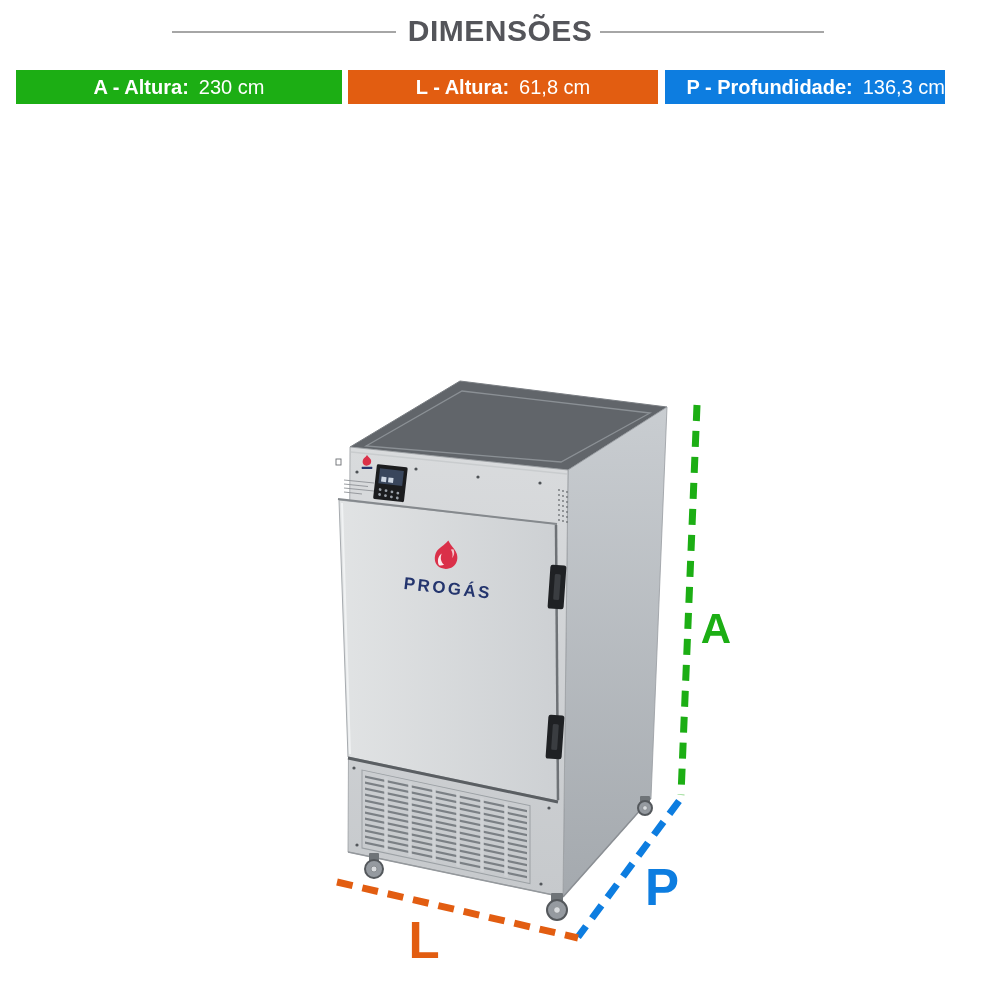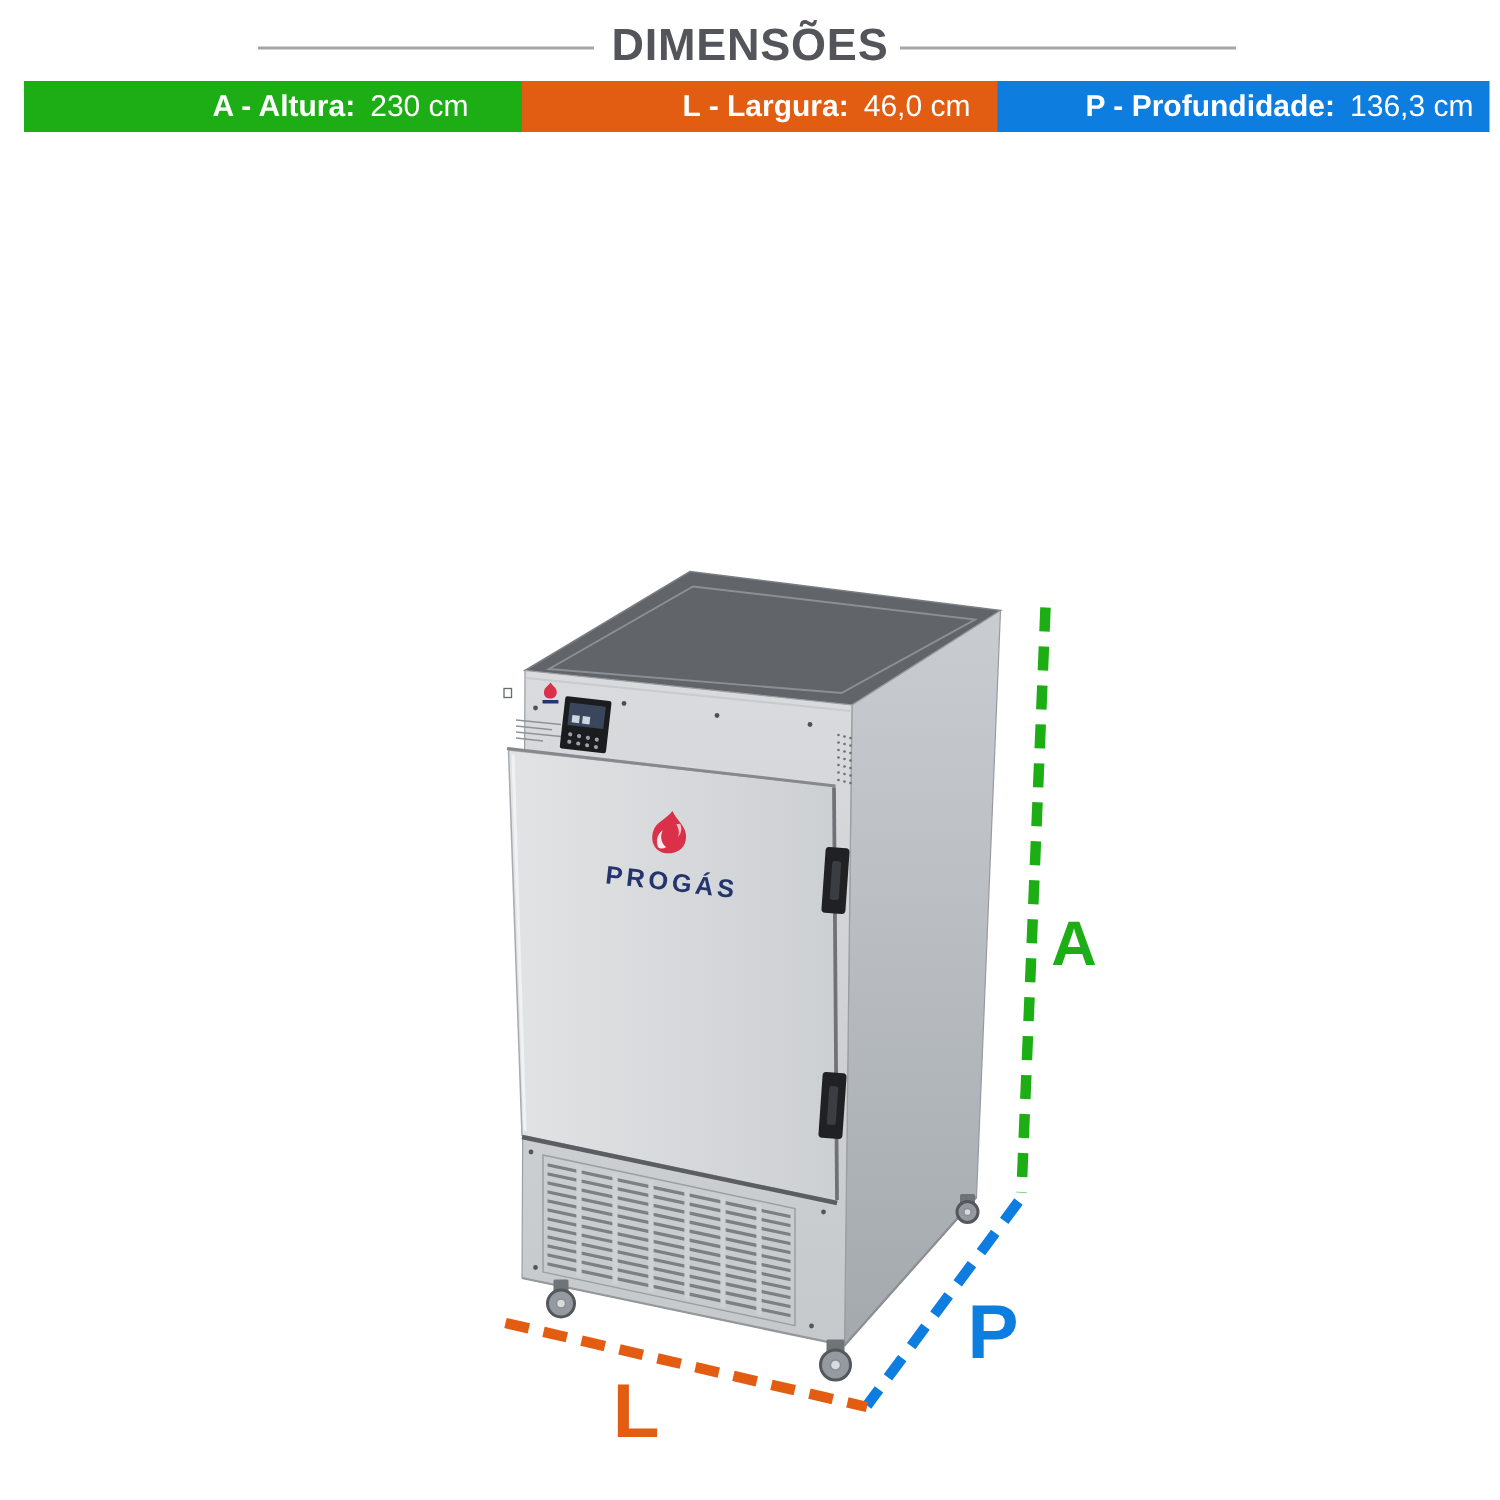"A - Altura:" .bar { padding-left: 48px -> none; top: 54px -> 70px }
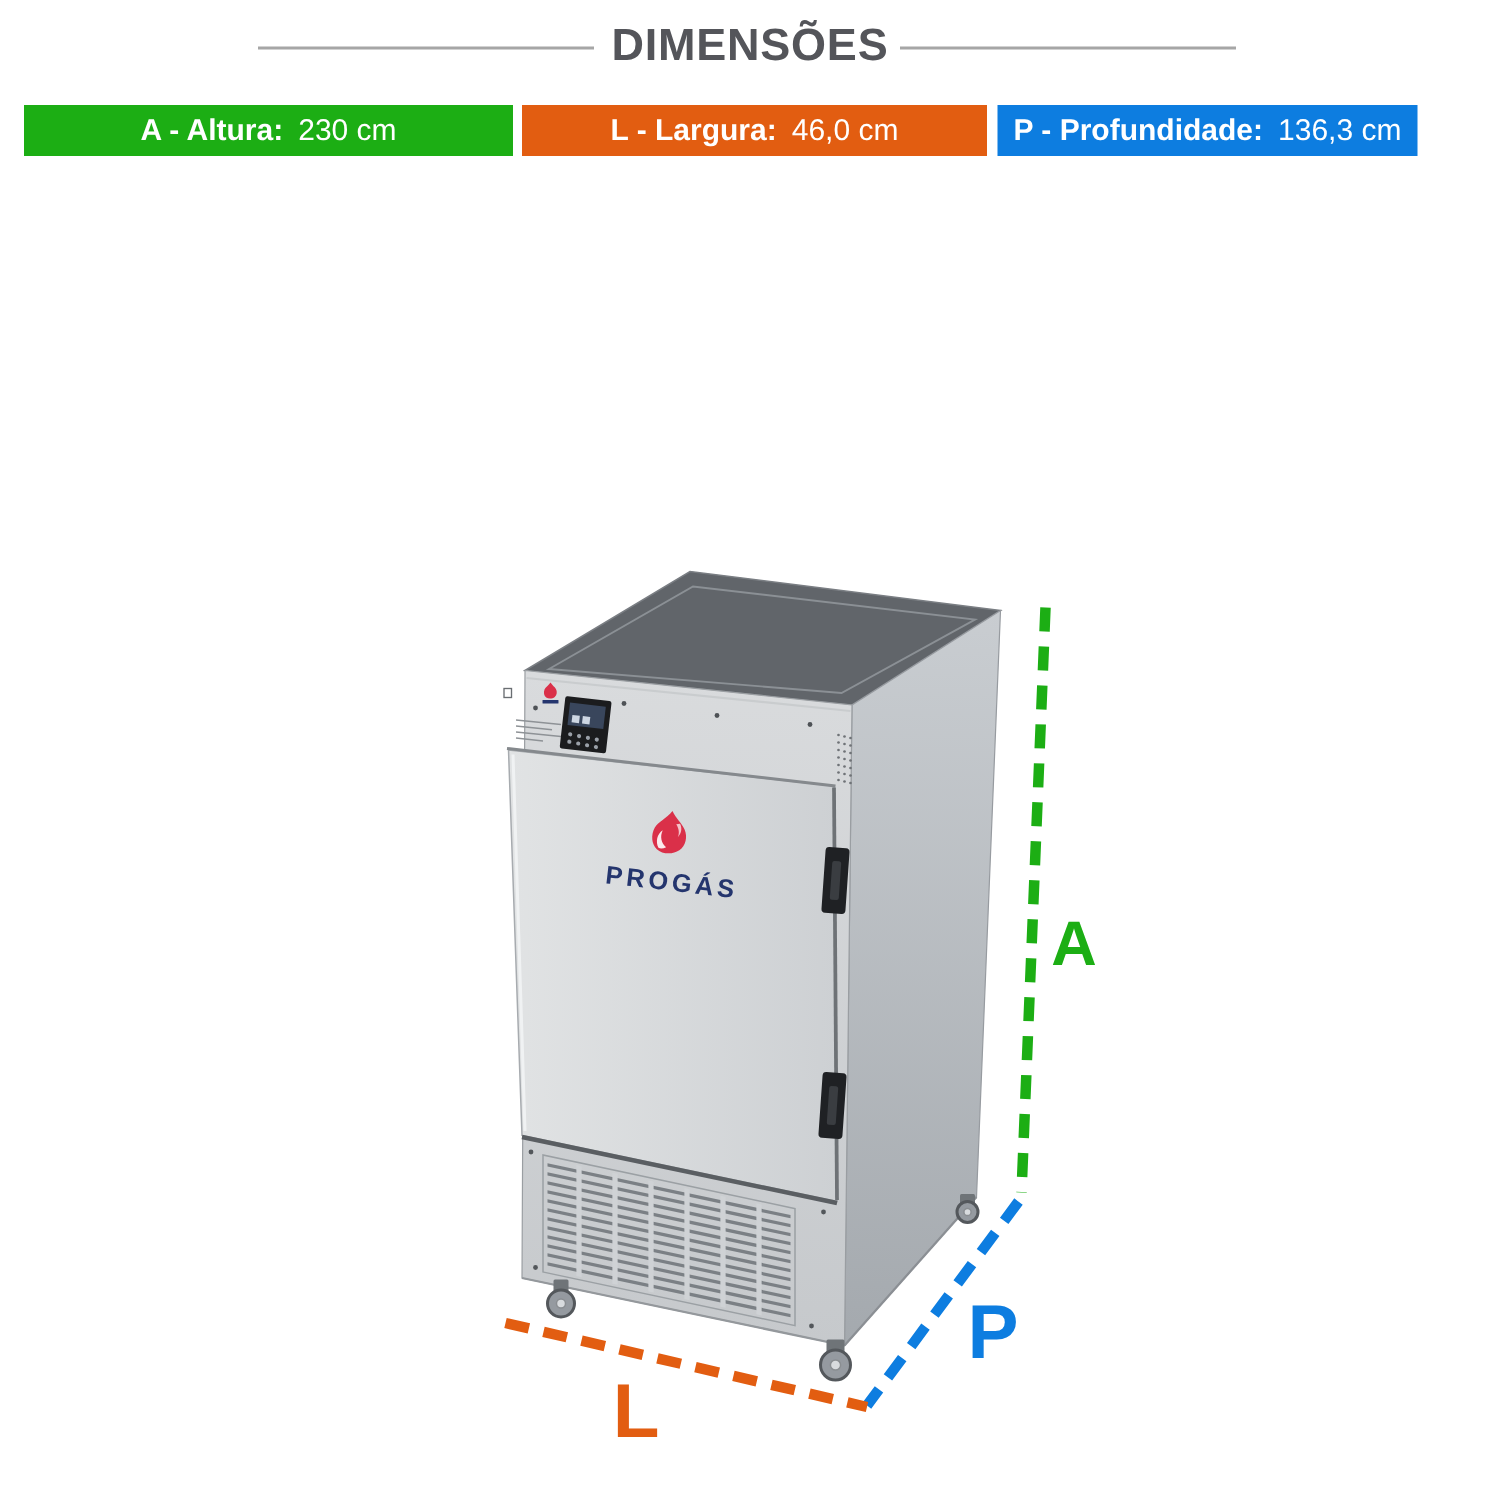"L - Largura:" span.lbl { text: Largura -> Altura }
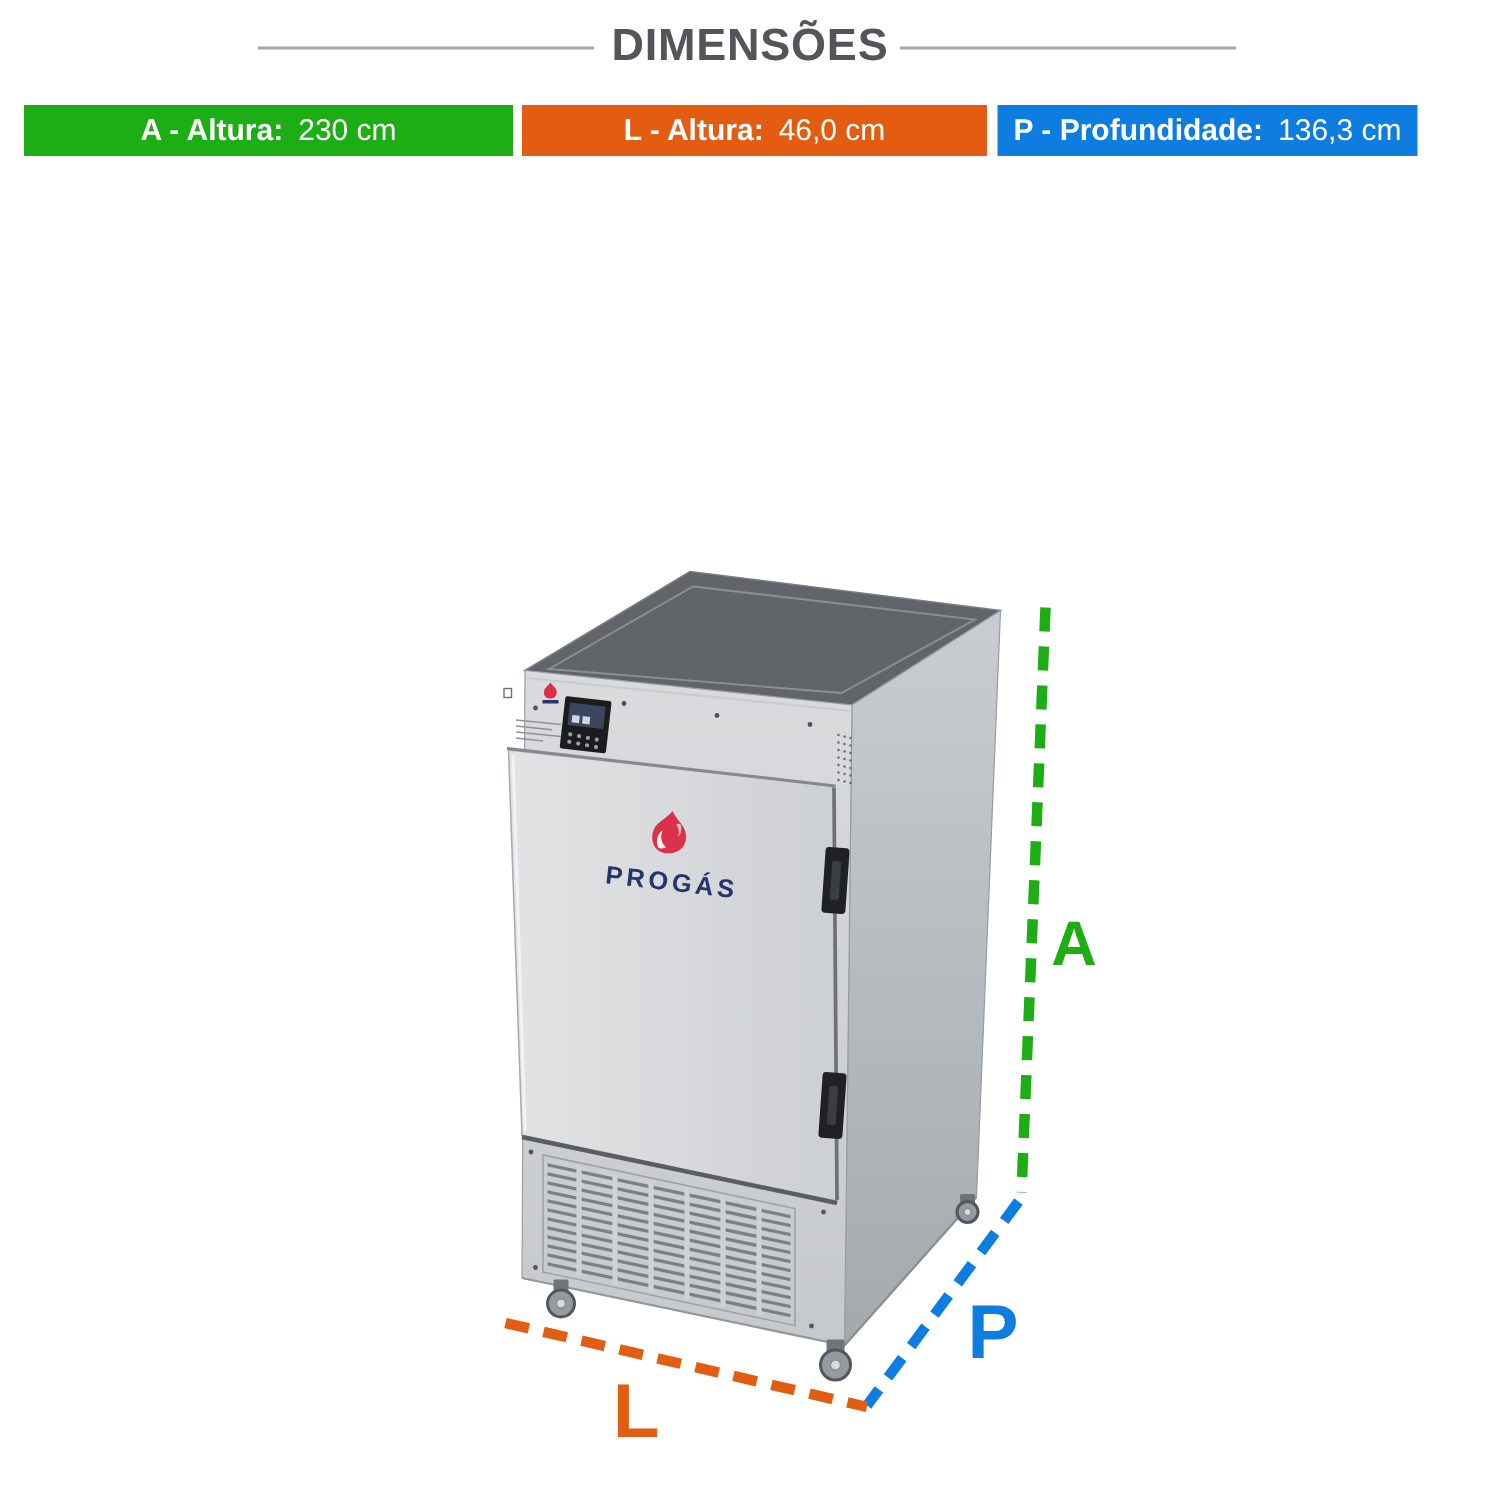"46,0 cm" span.val { text: 46,0 -> 61,8 }
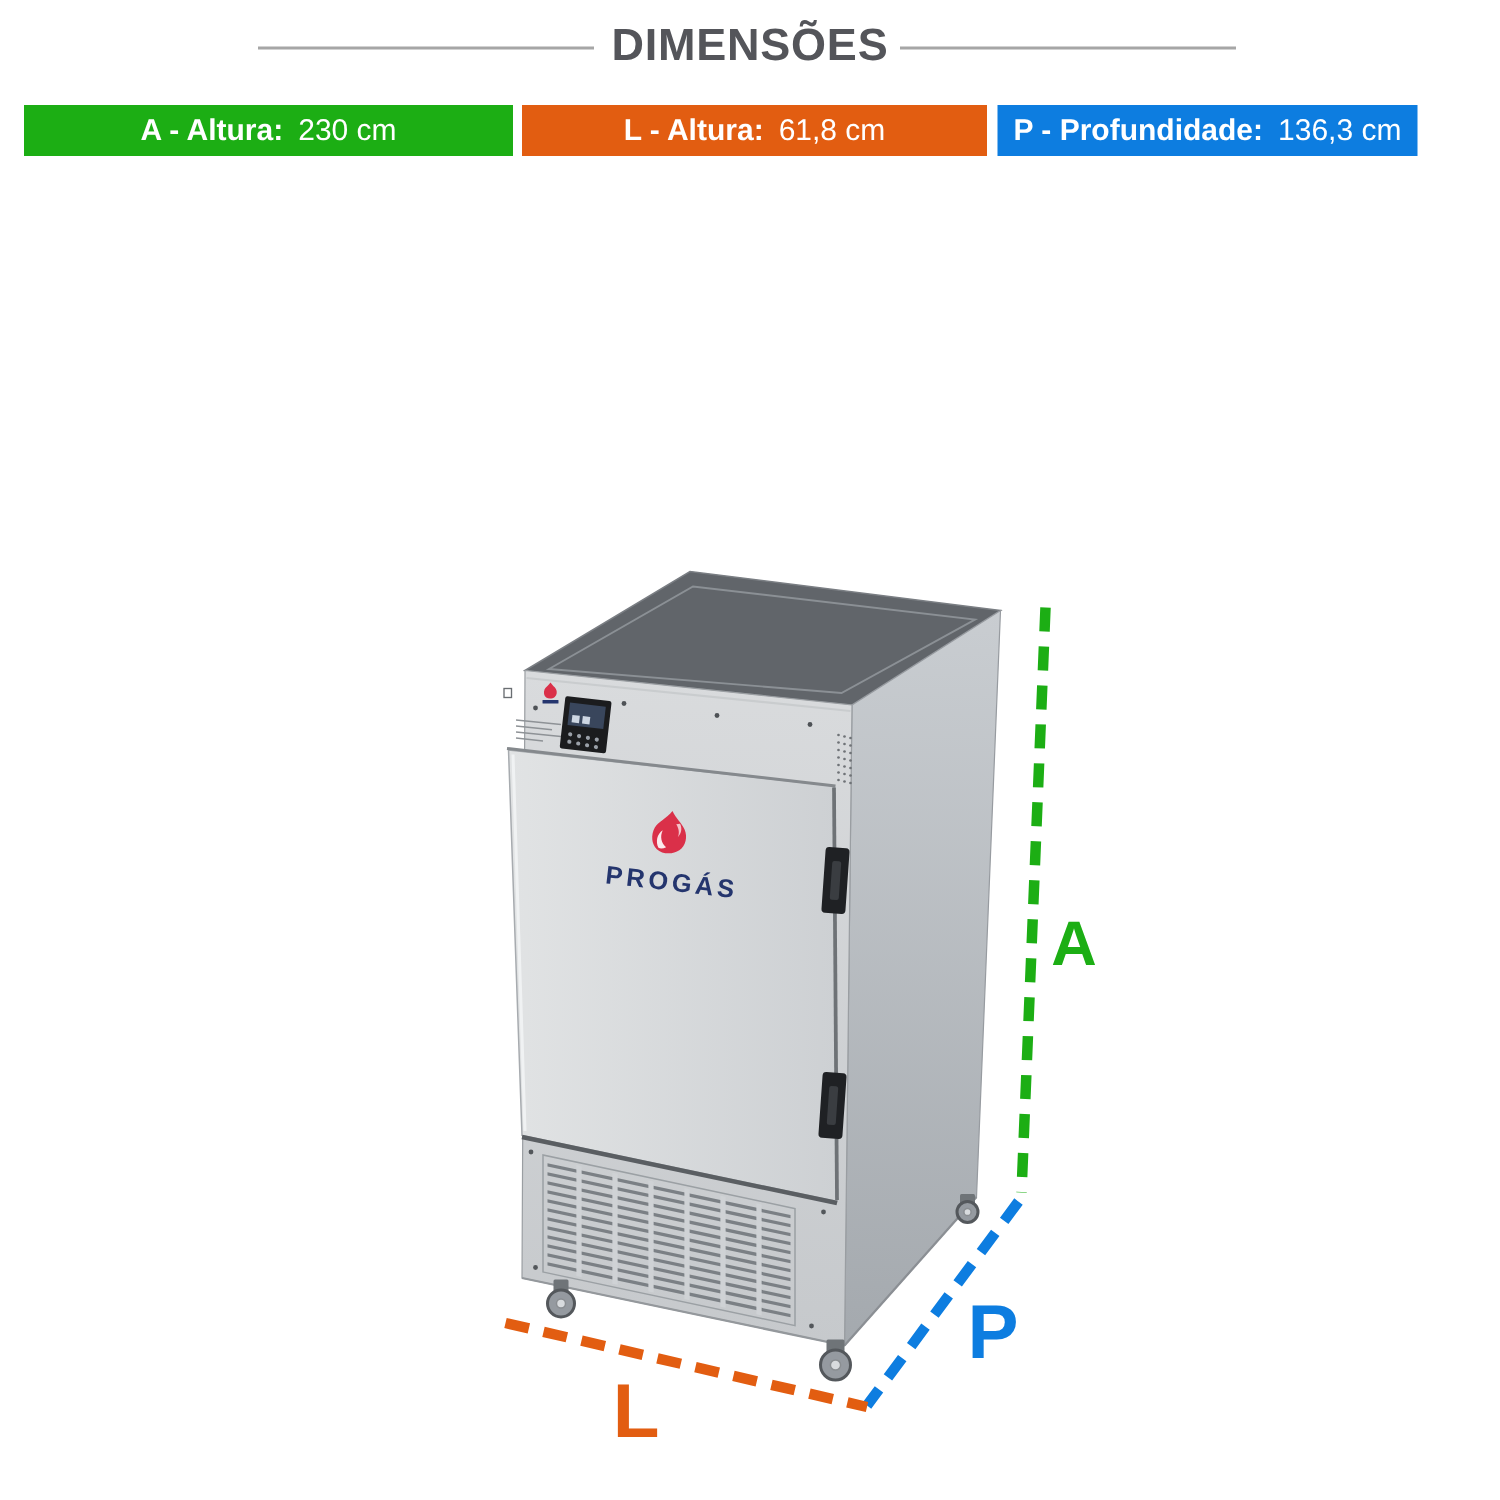"P - Profundidade:" .bar.p { justify-content: none -> flex-end }
